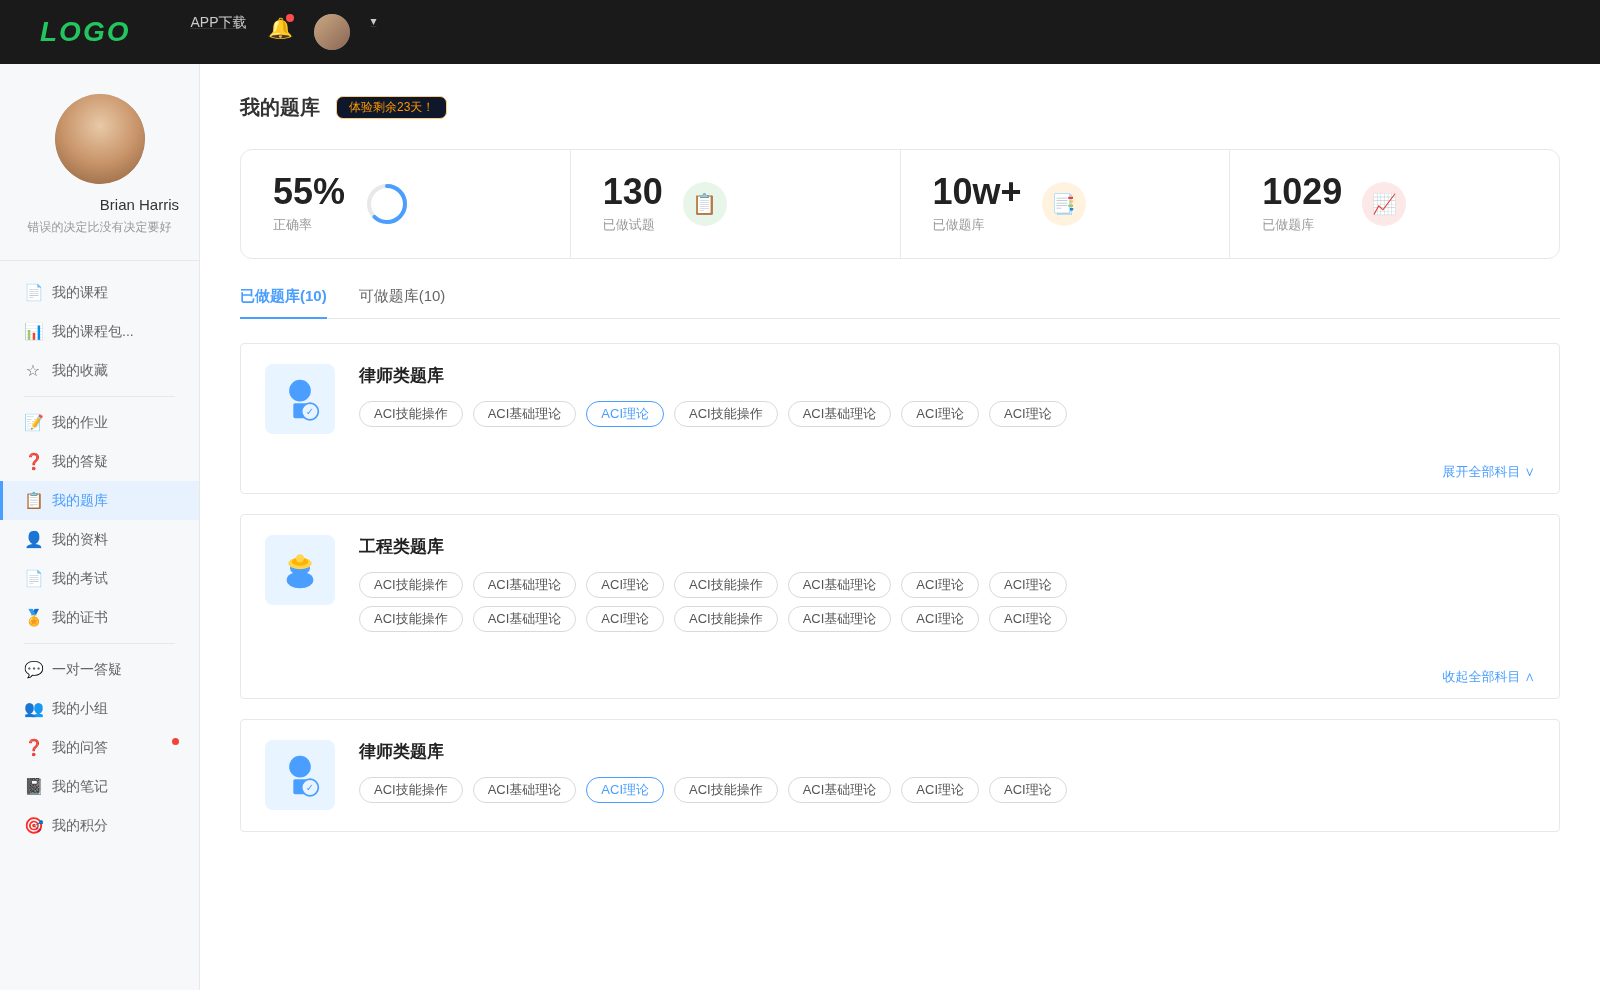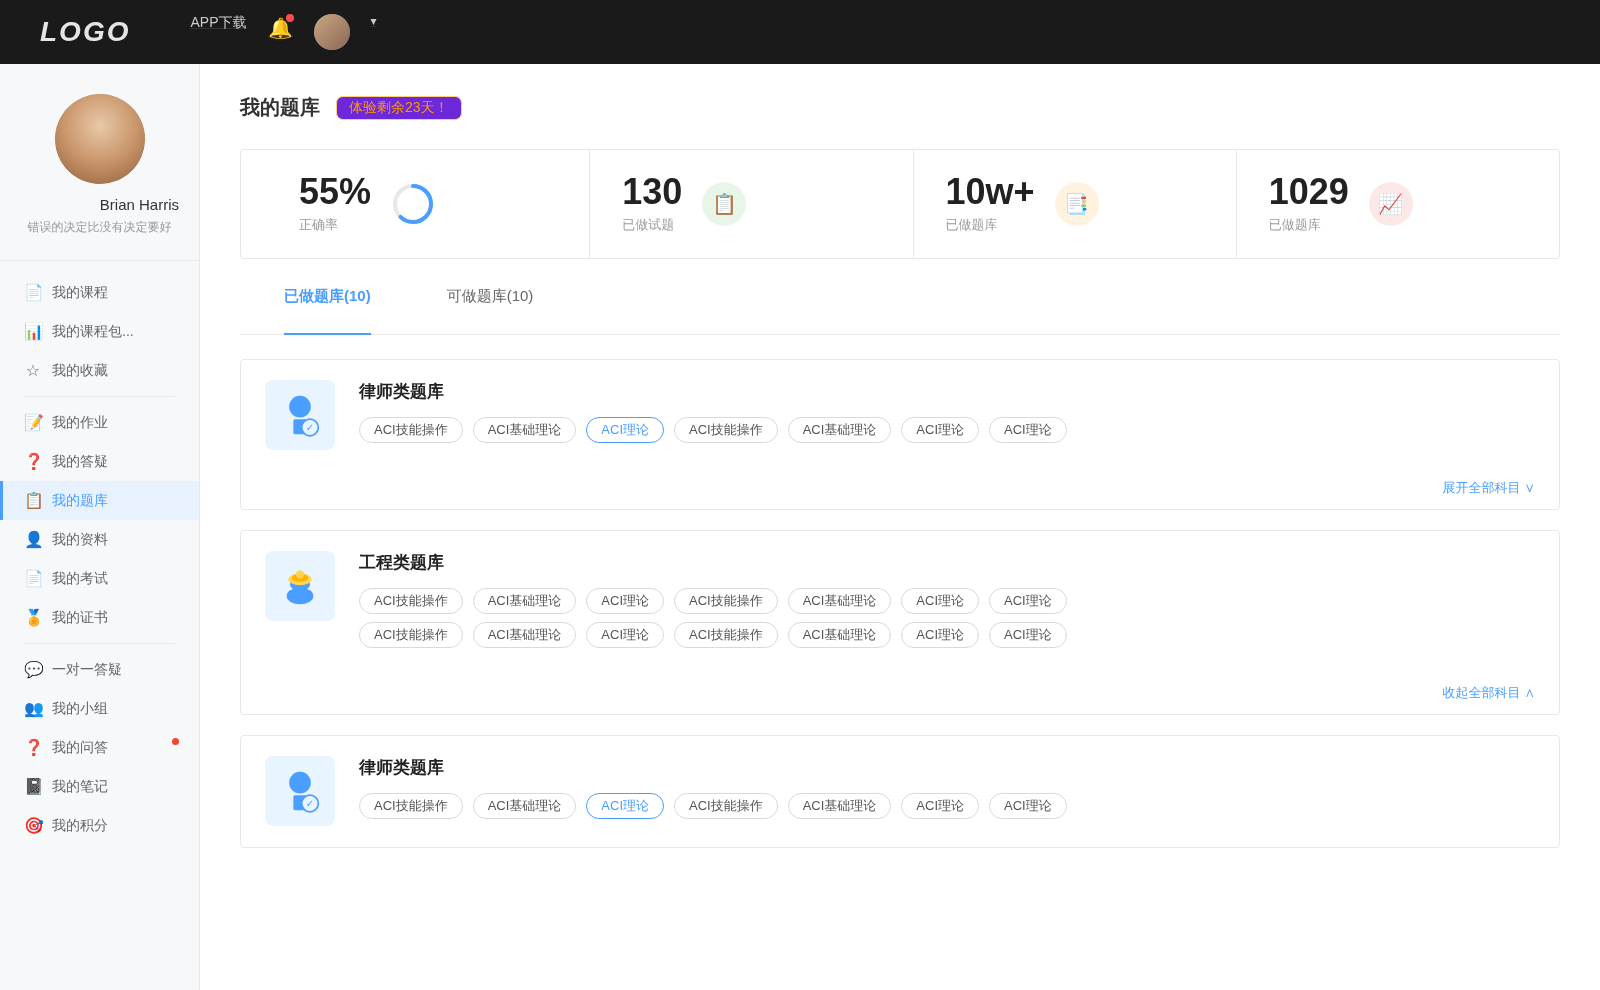"LOGO" .nav-logo { color: #e5e5e5 -> #22c55e }
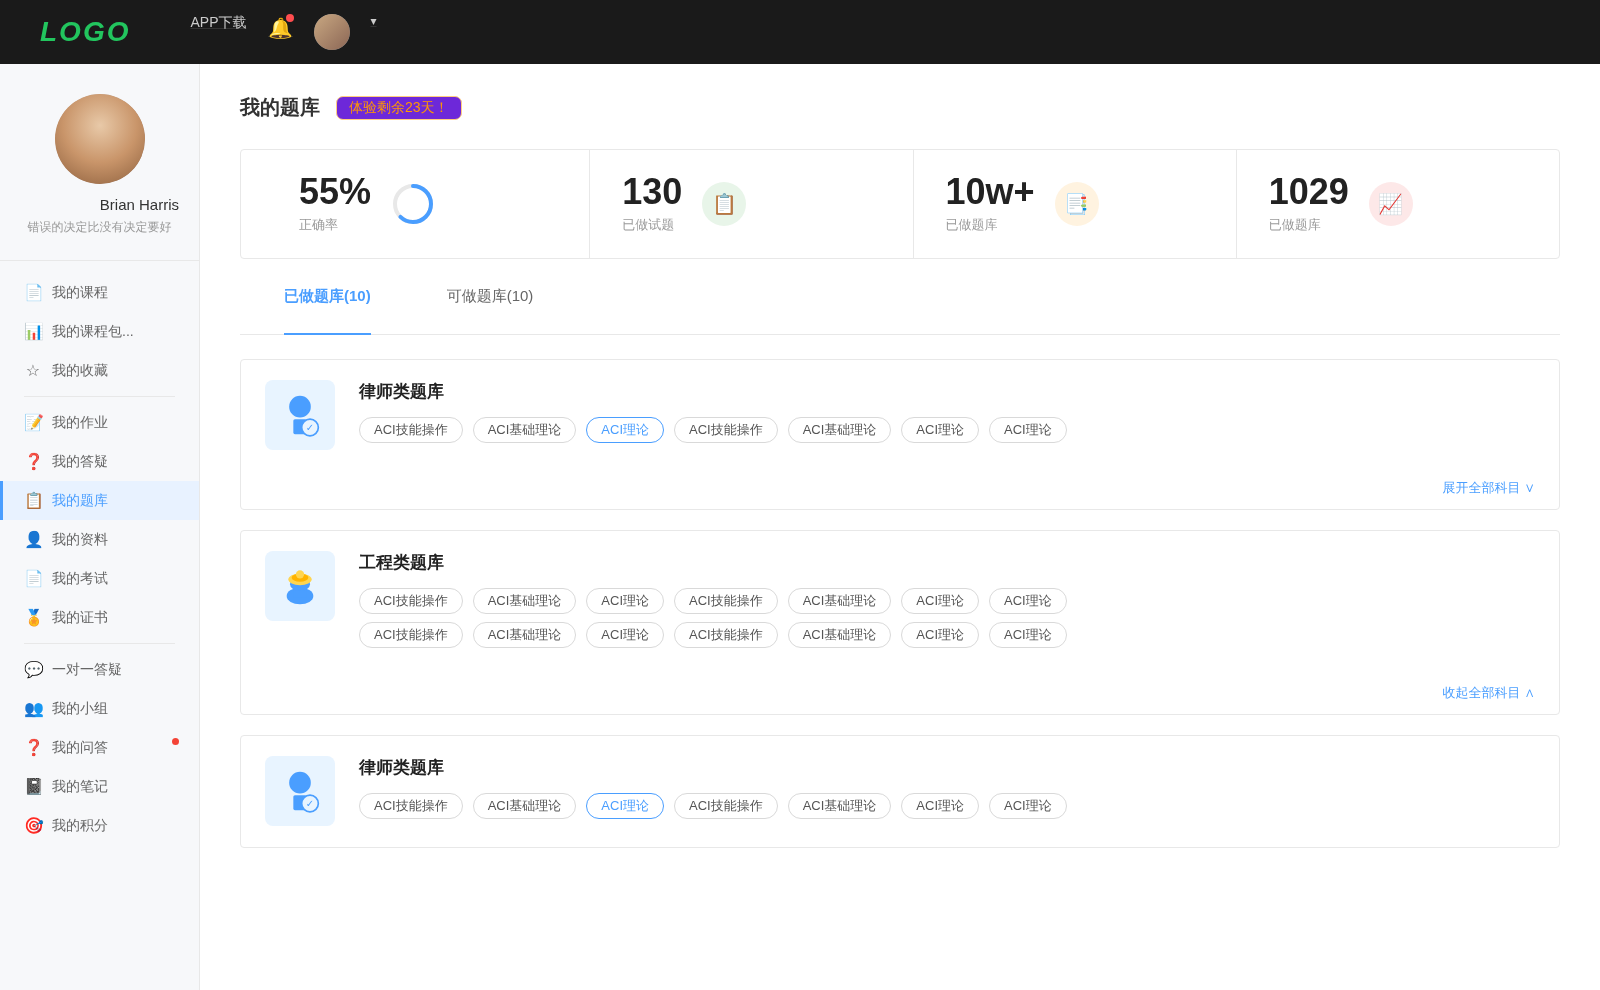"体验剩余23天！" .trial-badge { background: #6d28d9 -> #0f172a; font-size: 14px -> 12px }
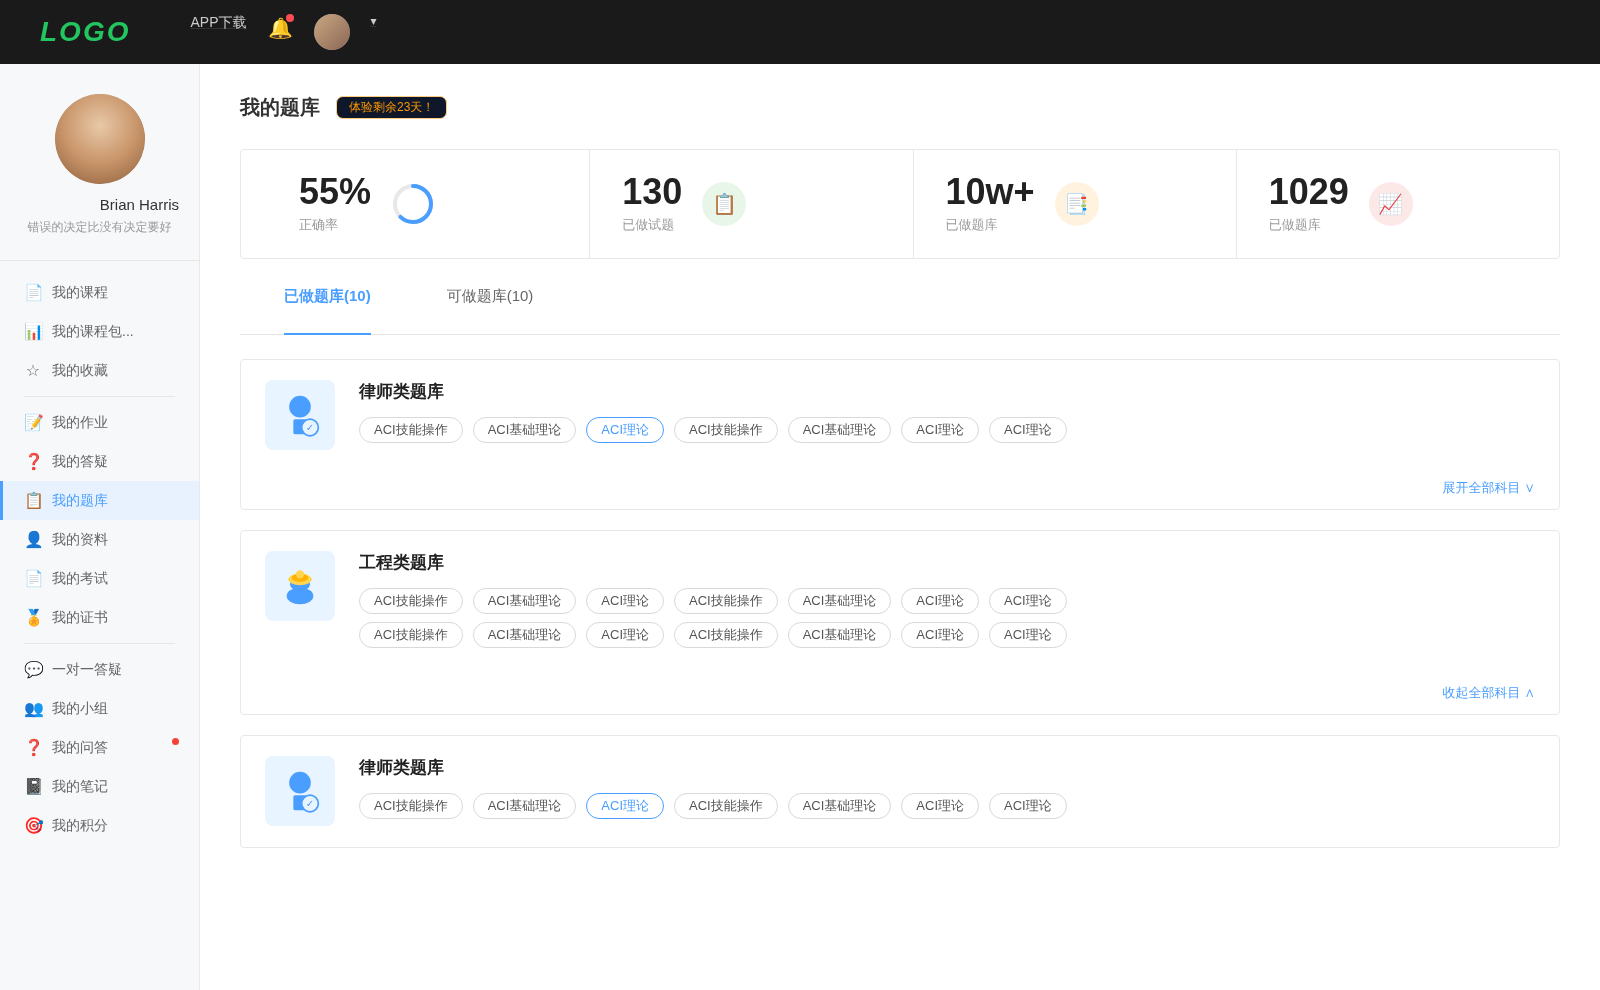"55%" .stats-row { border-radius: 4px -> 12px; padding-left: 26px -> none }
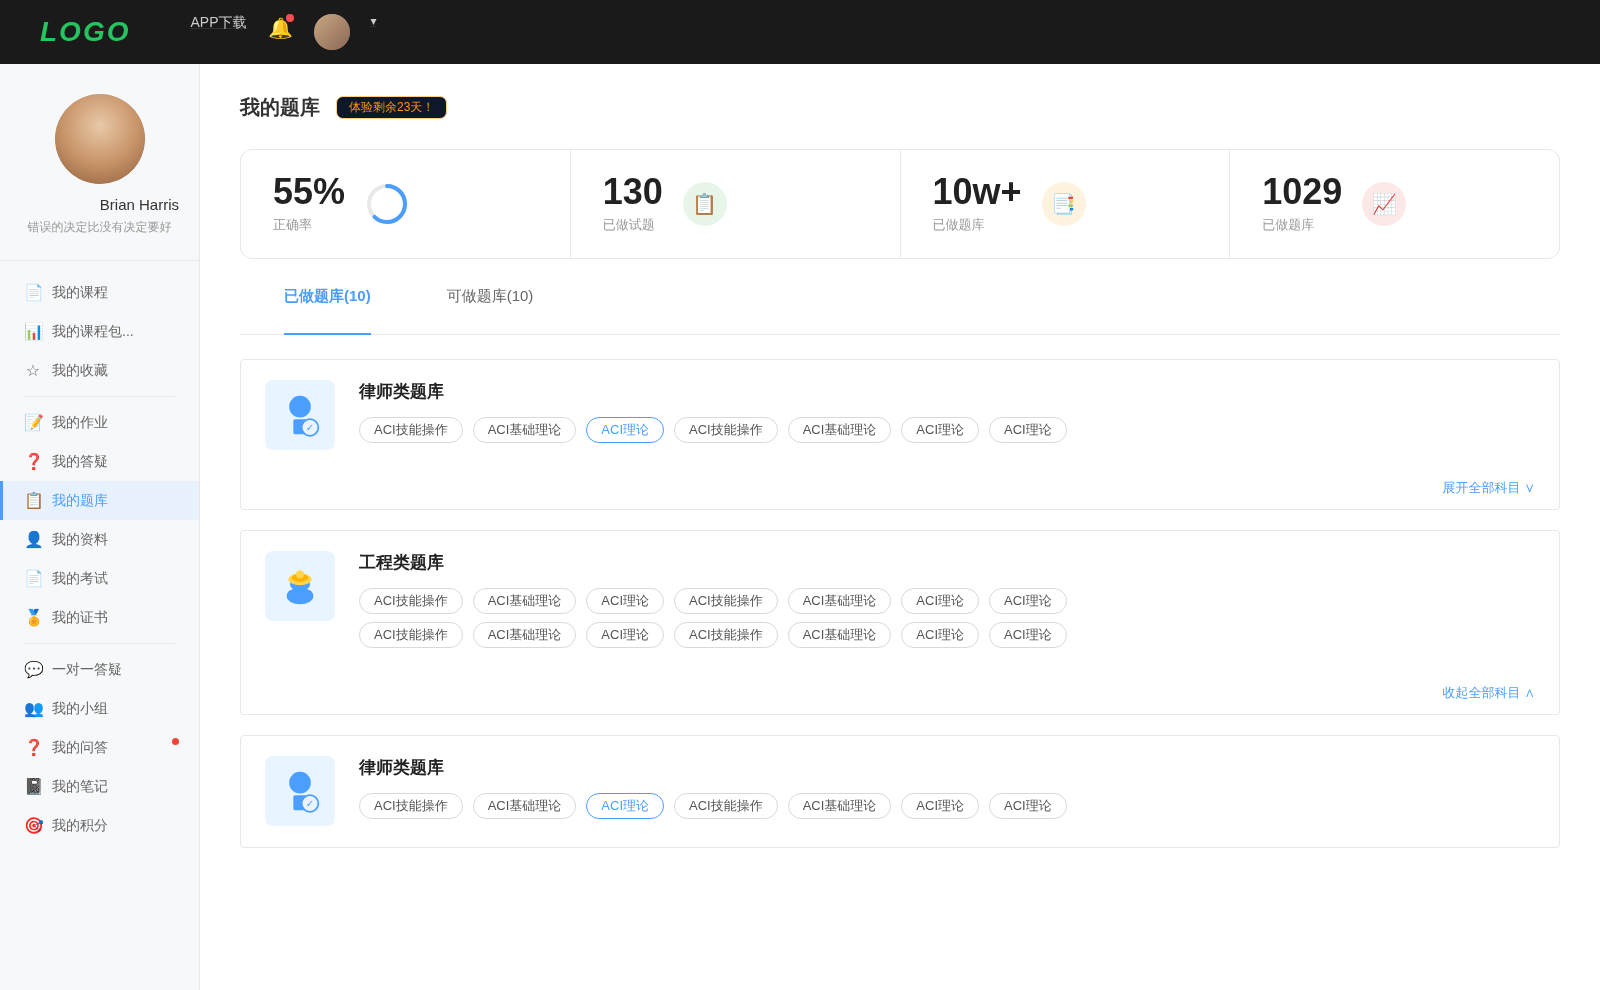"已做题库(10)" .tab-item { margin-left: 44px -> none; padding-bottom: 28px -> 12px }
